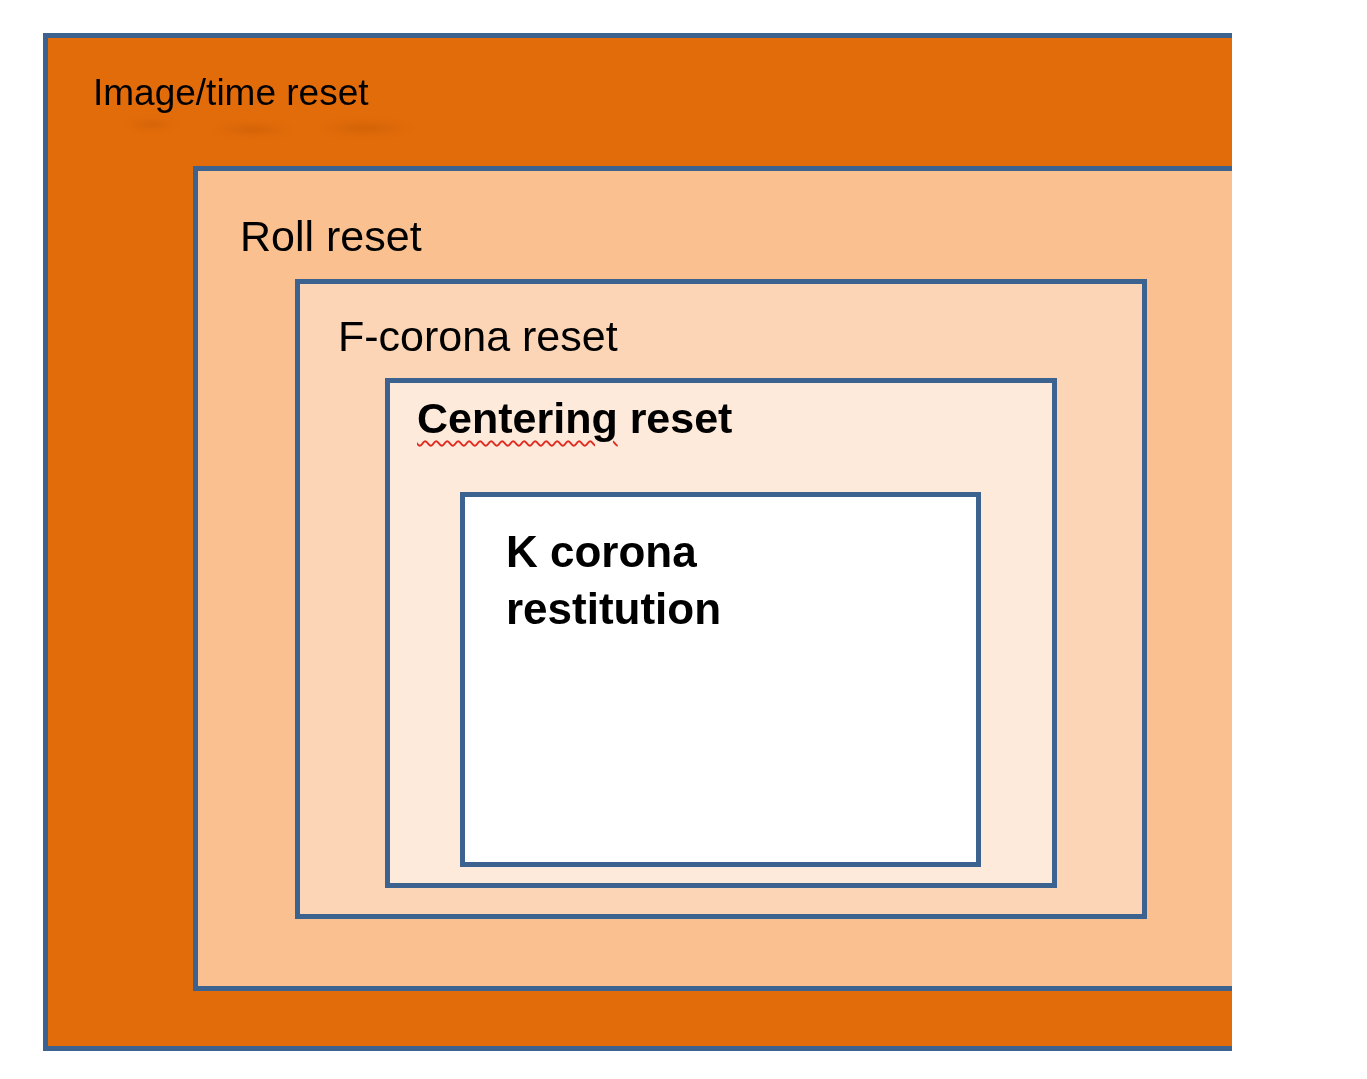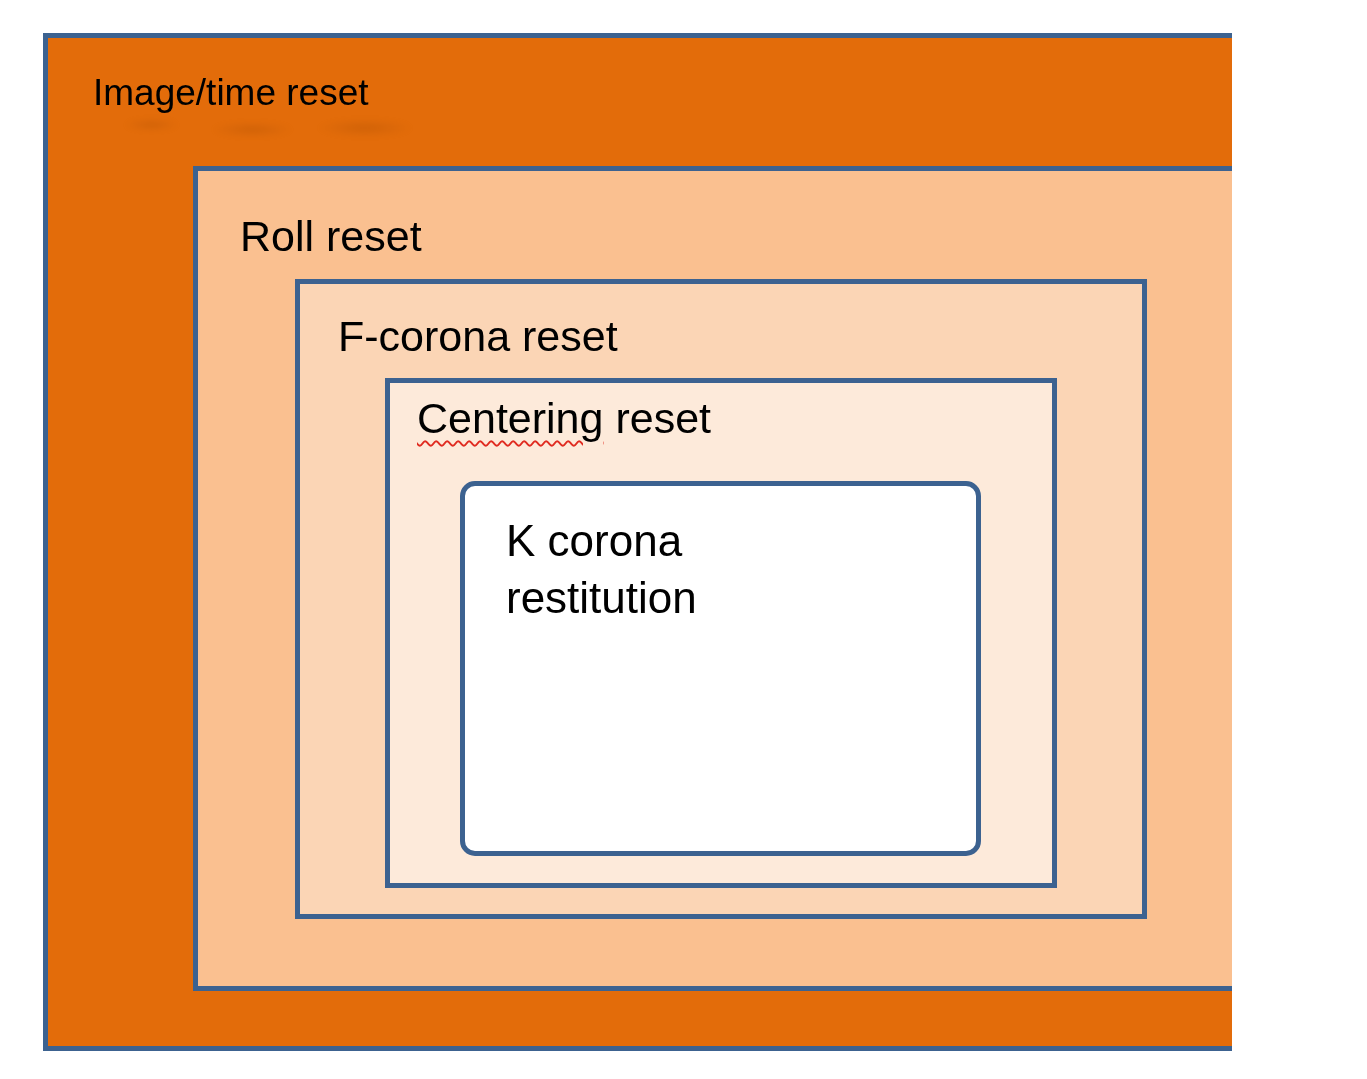"Centering reset" div.level-box { font-weight: none -> bold }
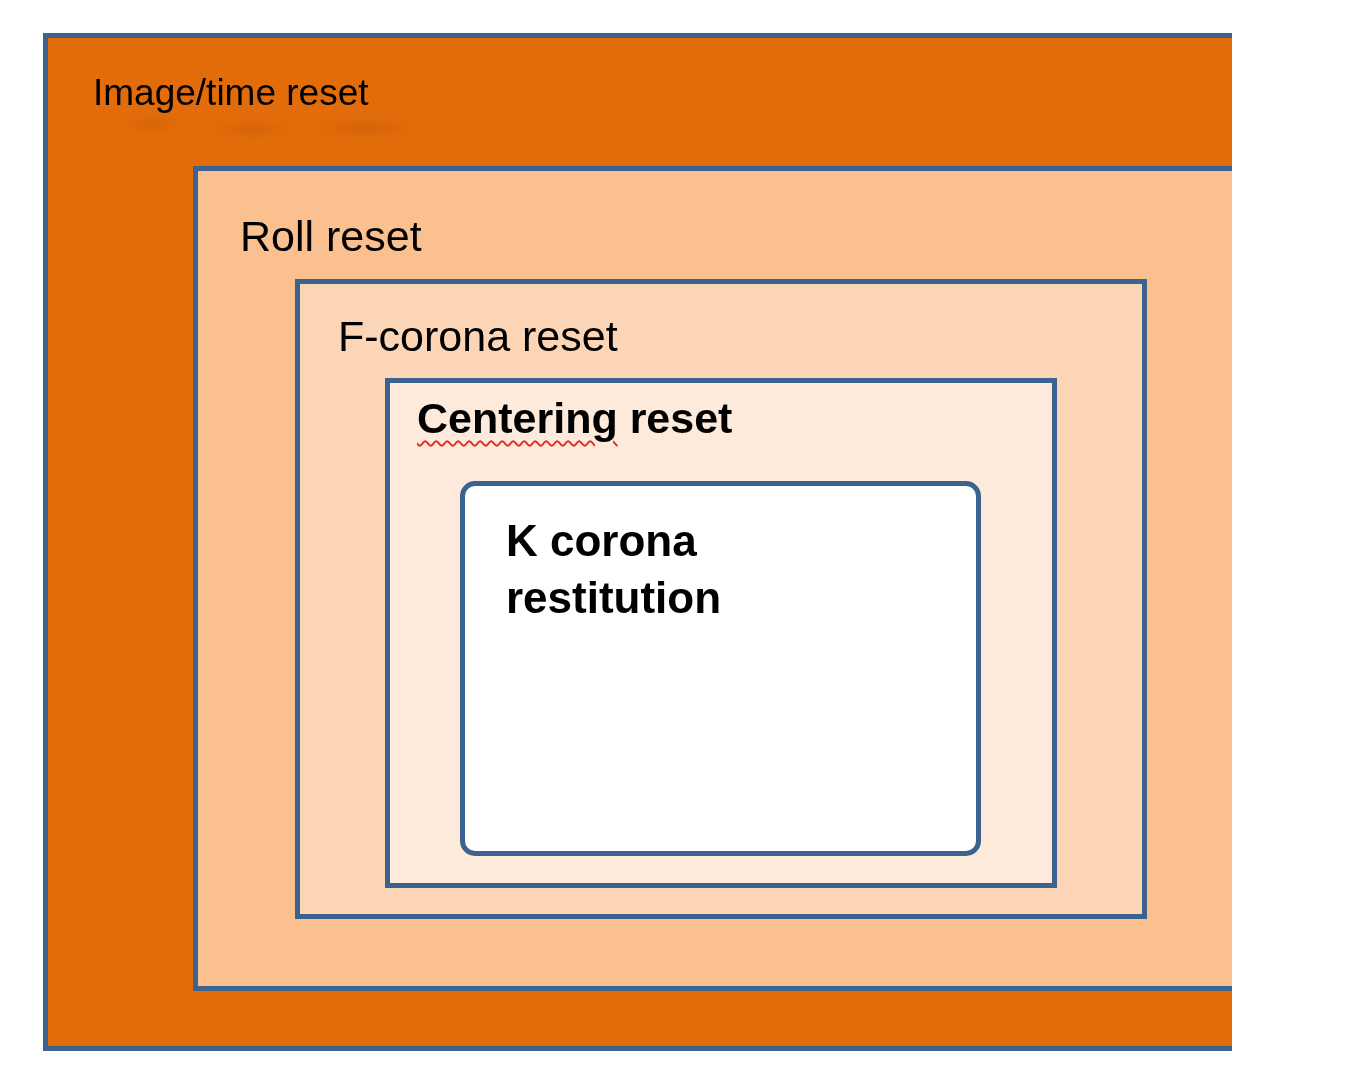"K corona restitution" .box-k-corona { border-radius: 15px -> none; top: 98px -> 109px }
